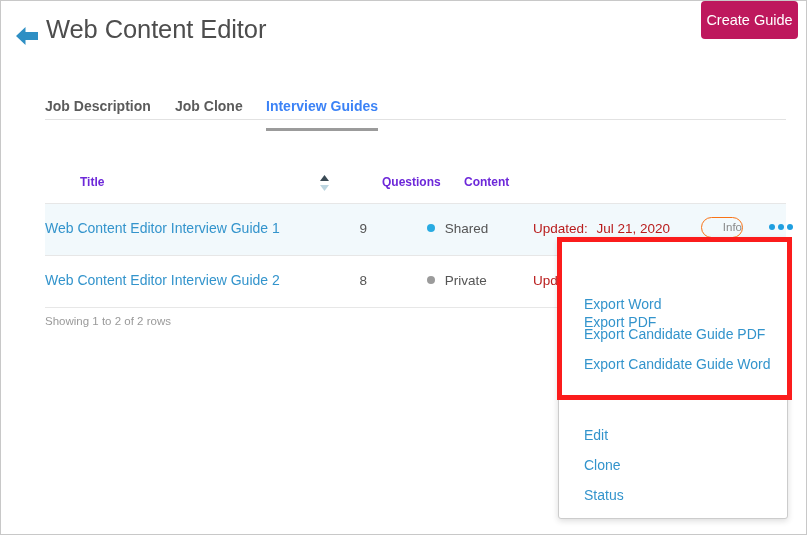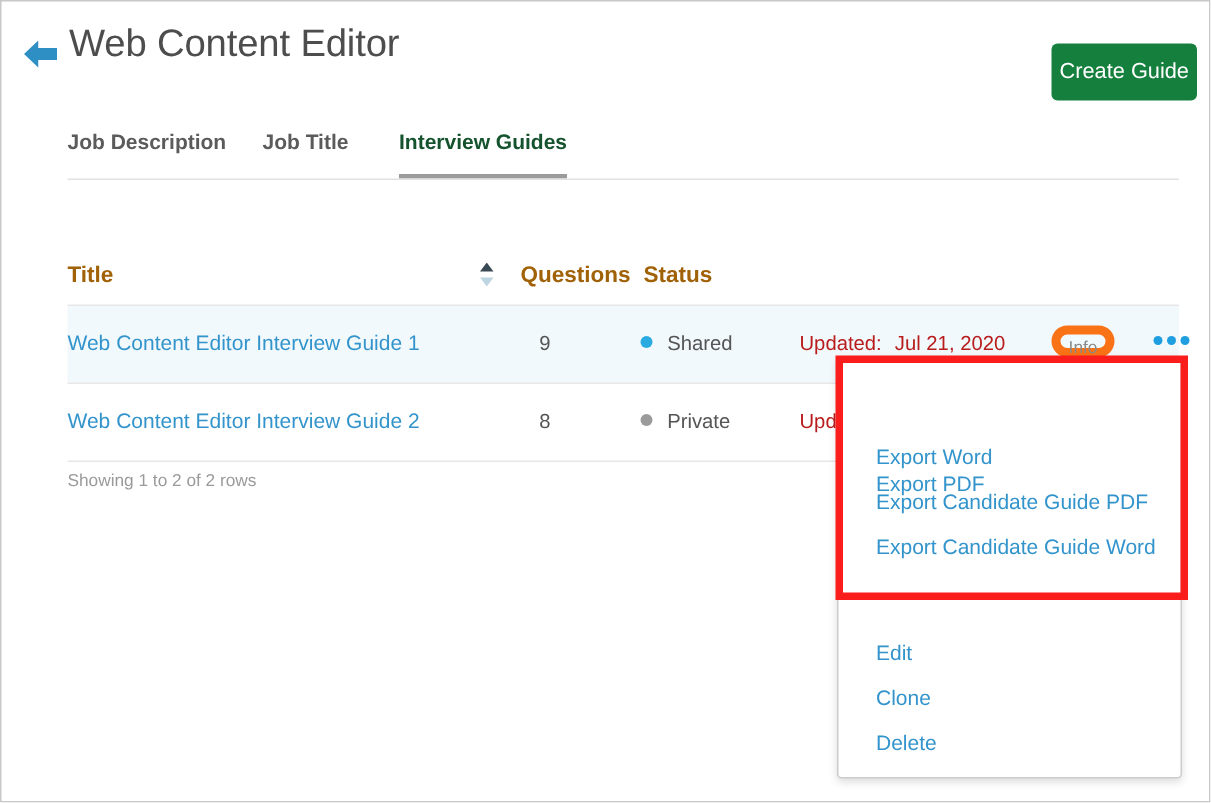"Create Guide" #create-guide-button { background: #15803d -> #be185d; top: 28px -> 0 }
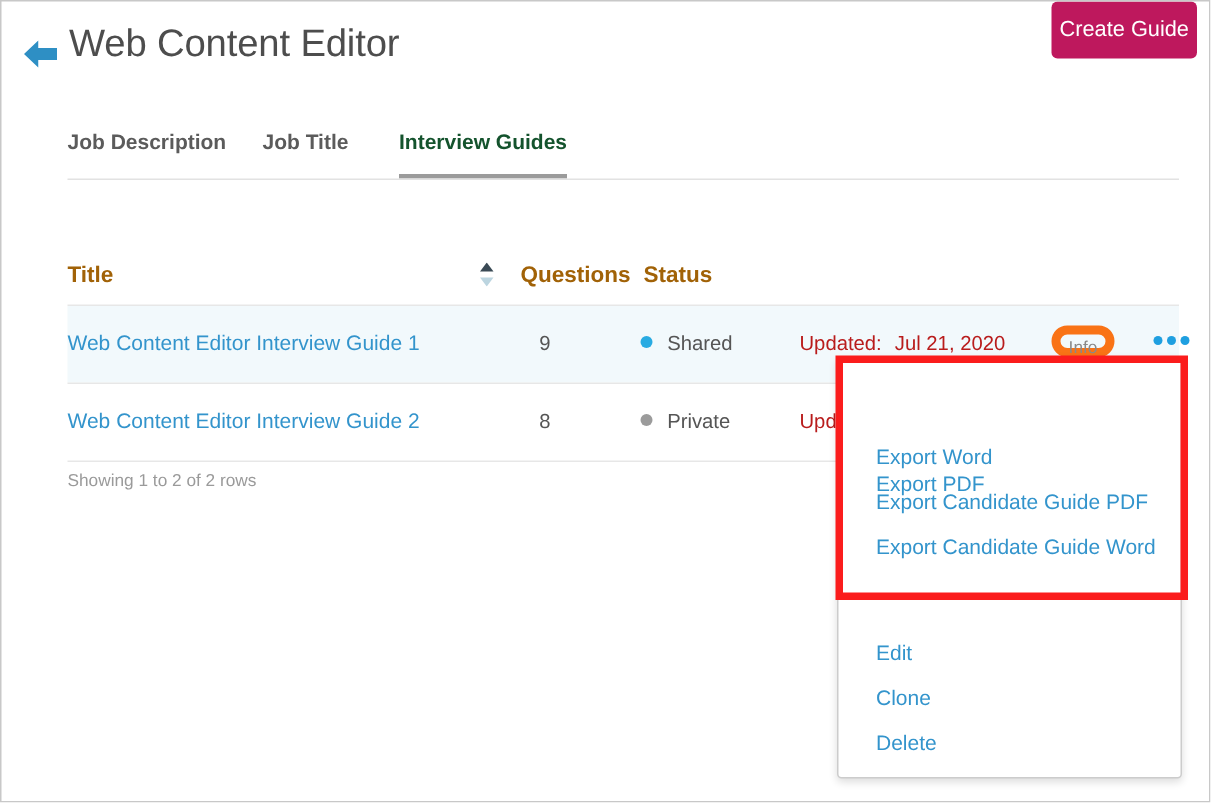"Job Description" .tab { top: 0 -> 12px }
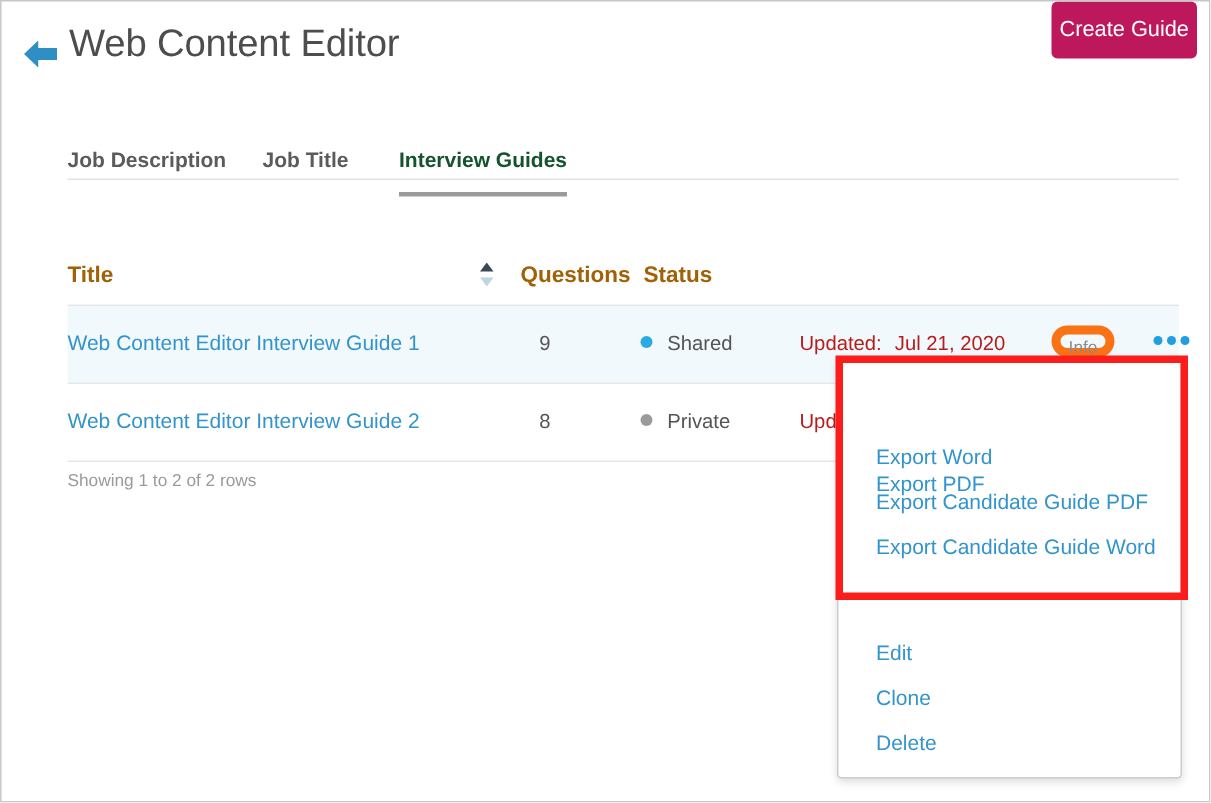"Job Title" span { text: Title -> Clone }
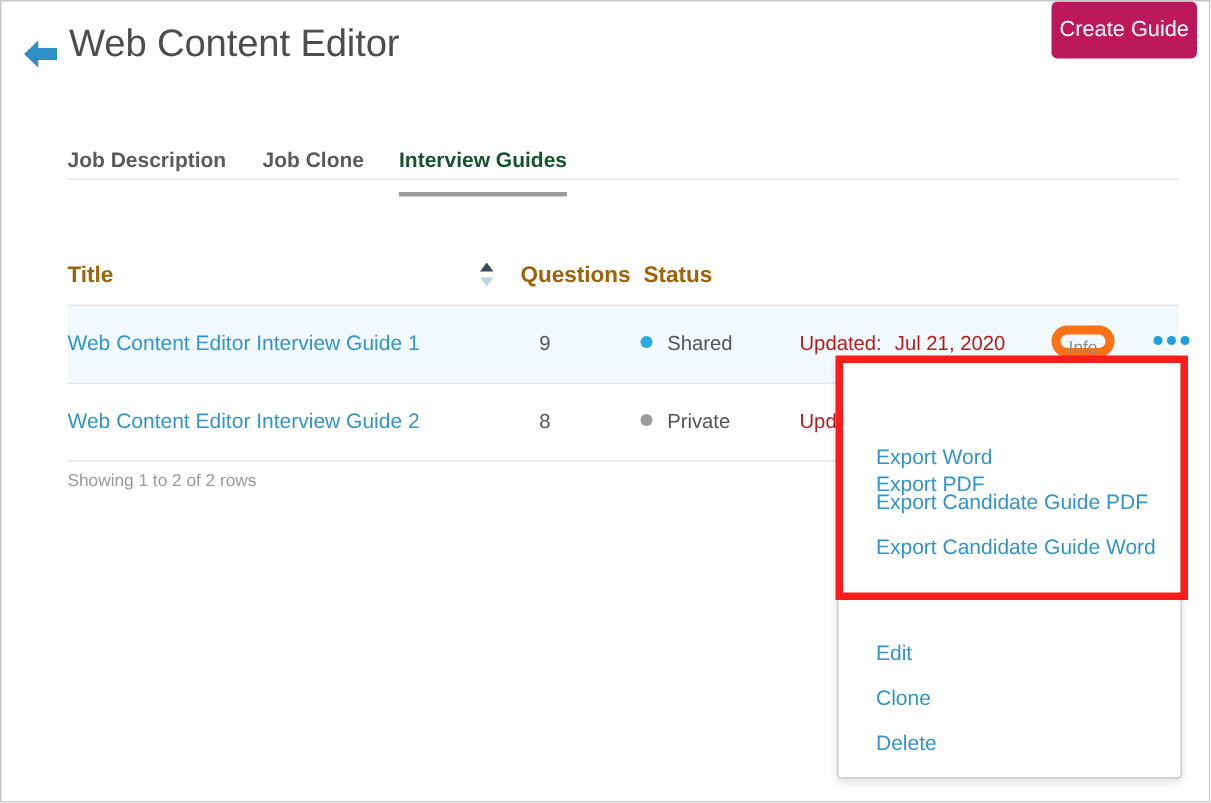"Interview Guides" .tab.active { color: #14532d -> #3b82f6 }
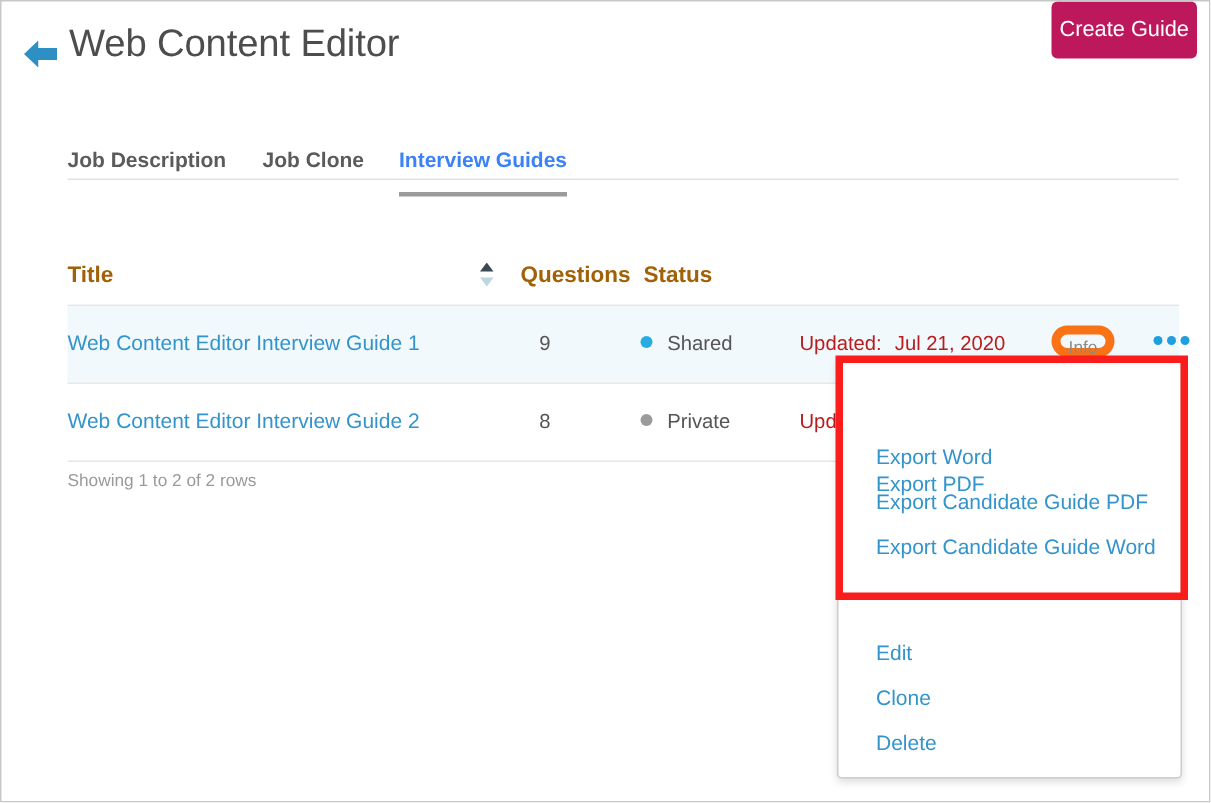"Title" .th { color: #a16207 -> #6d28d9; font-size: 15px -> 12px; margin-left: none -> 35px }
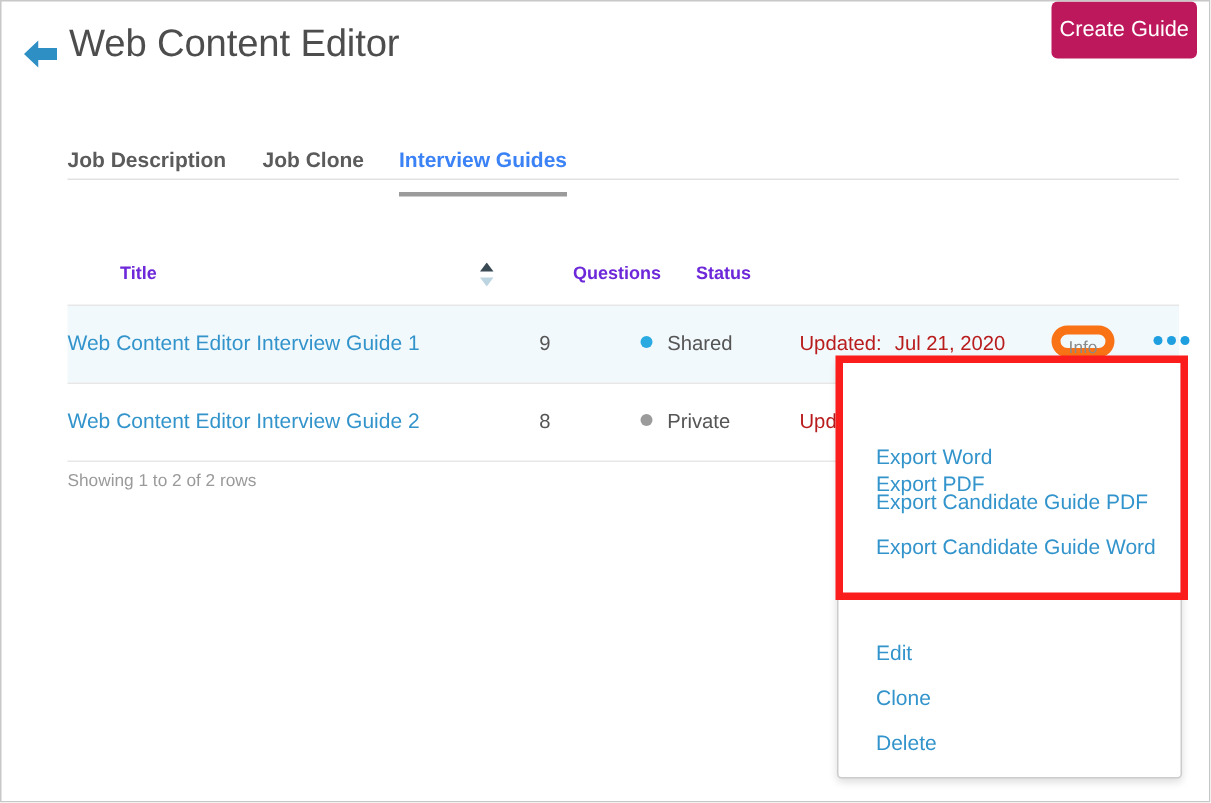"Status" div.th { text: Status -> Content }
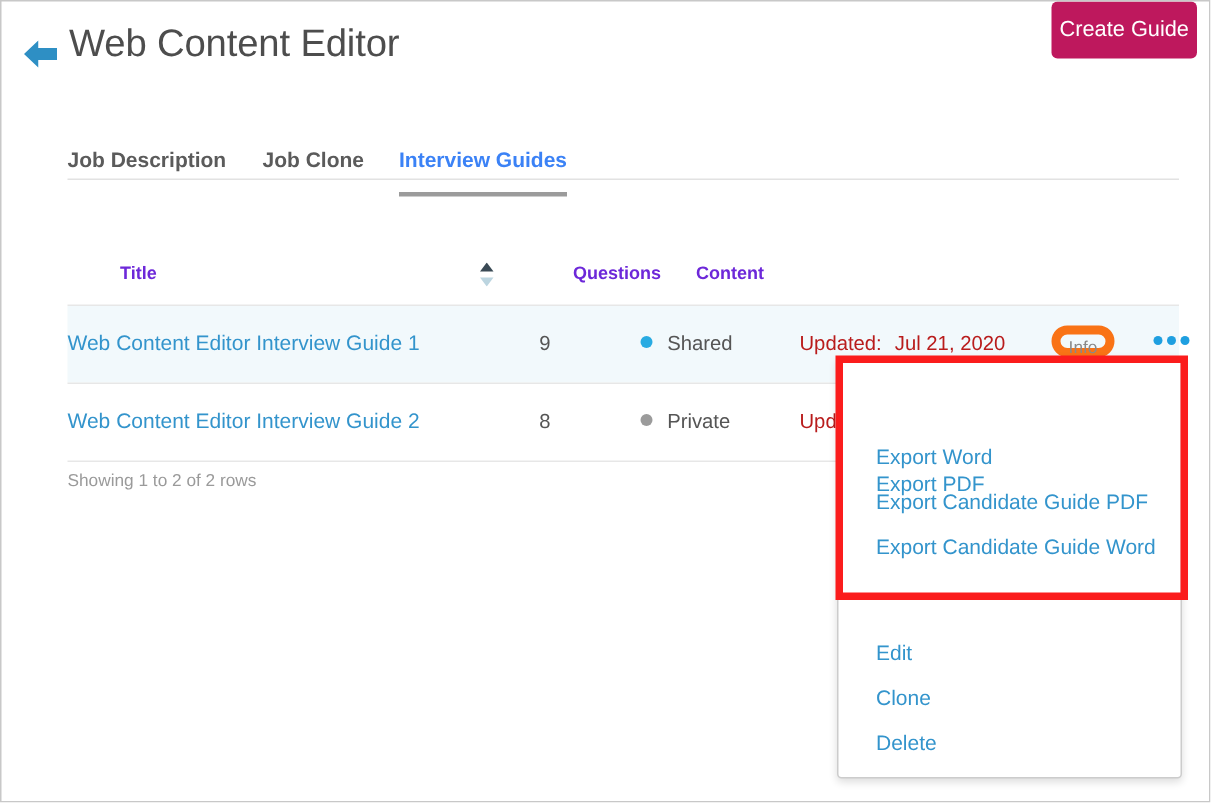"Info" .info-pill { border: 6px solid #f97316 -> 1px solid #f97316; text-align: center -> right }
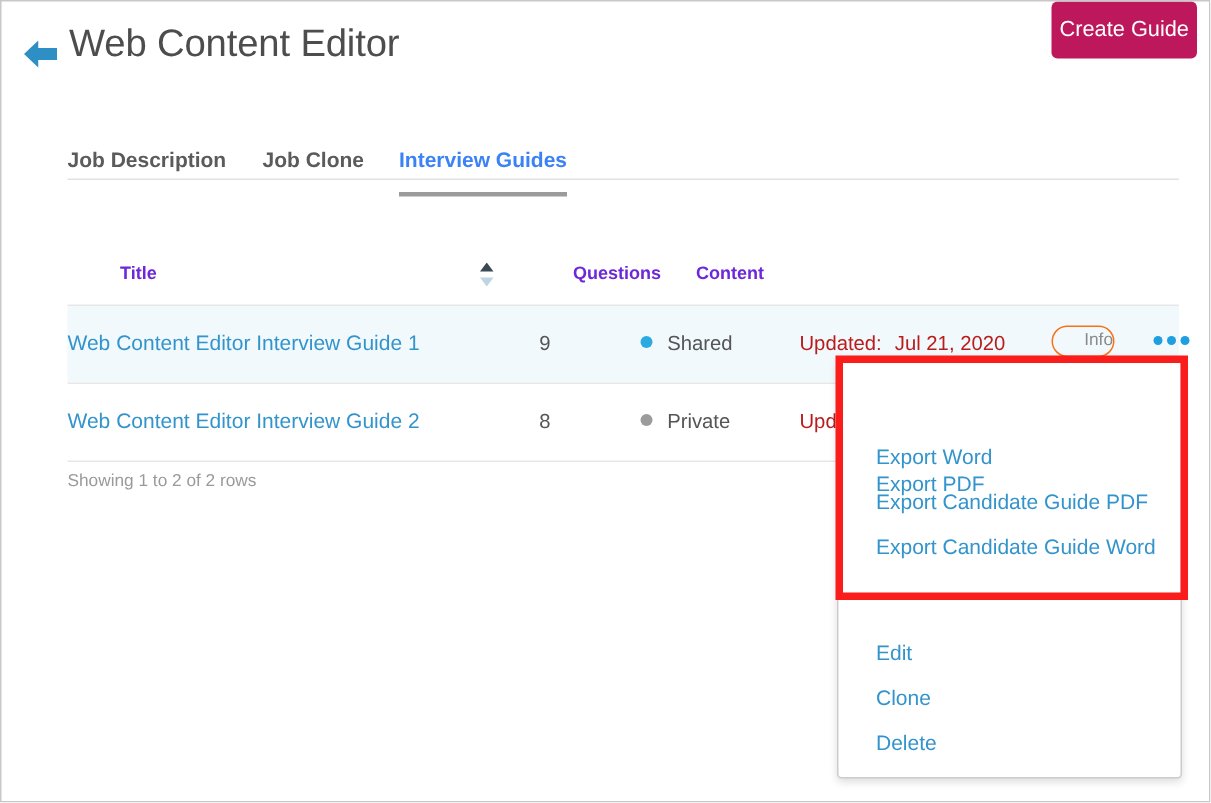"Delete" div.menu-item { text: Delete -> Status }
